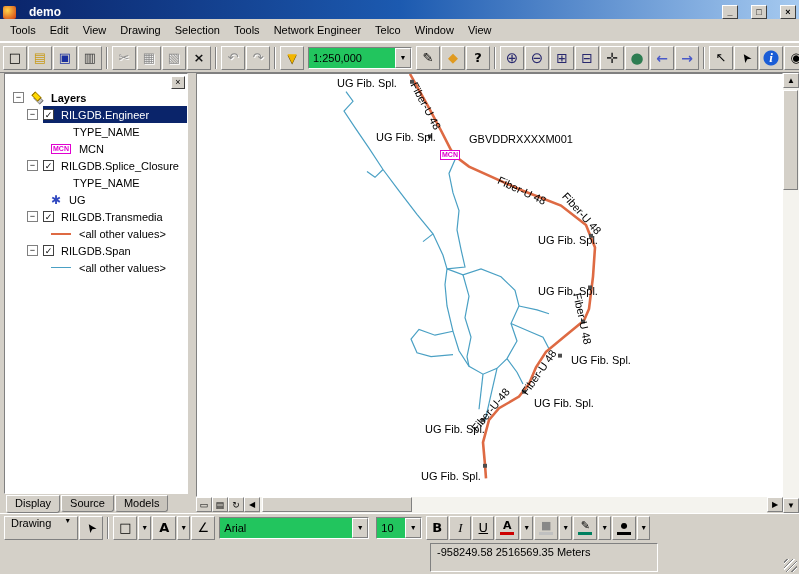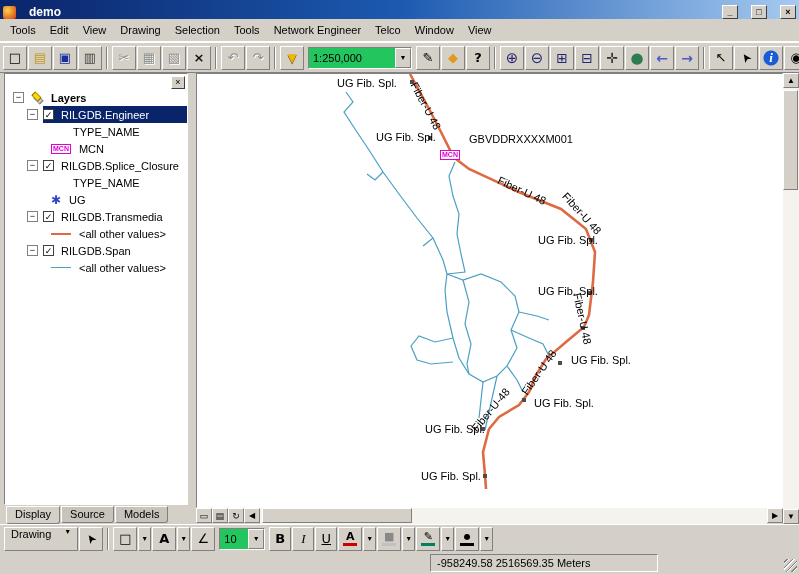"Arial" span.combo { html: none -> <span> <span>Arial</span> <span>▼</span> </span> }
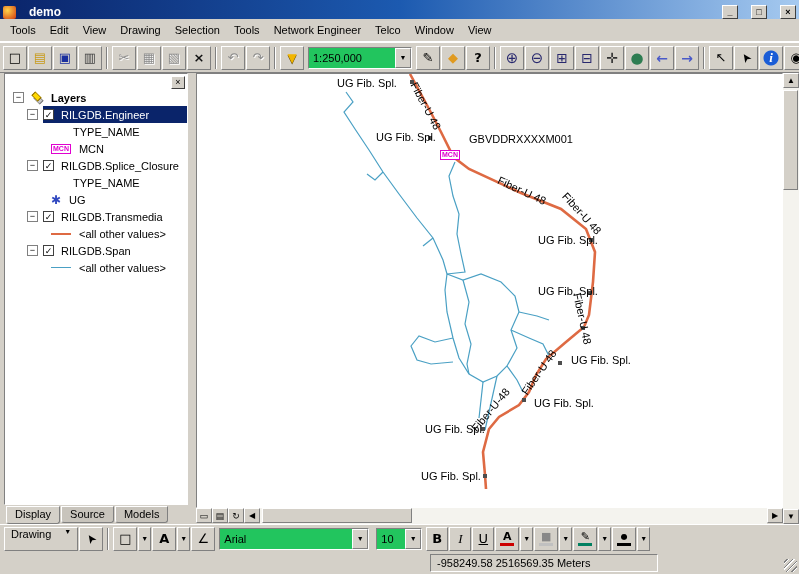"-958249.58 2516569.35 Meters" .status-panel { height: 18px -> 29px }
